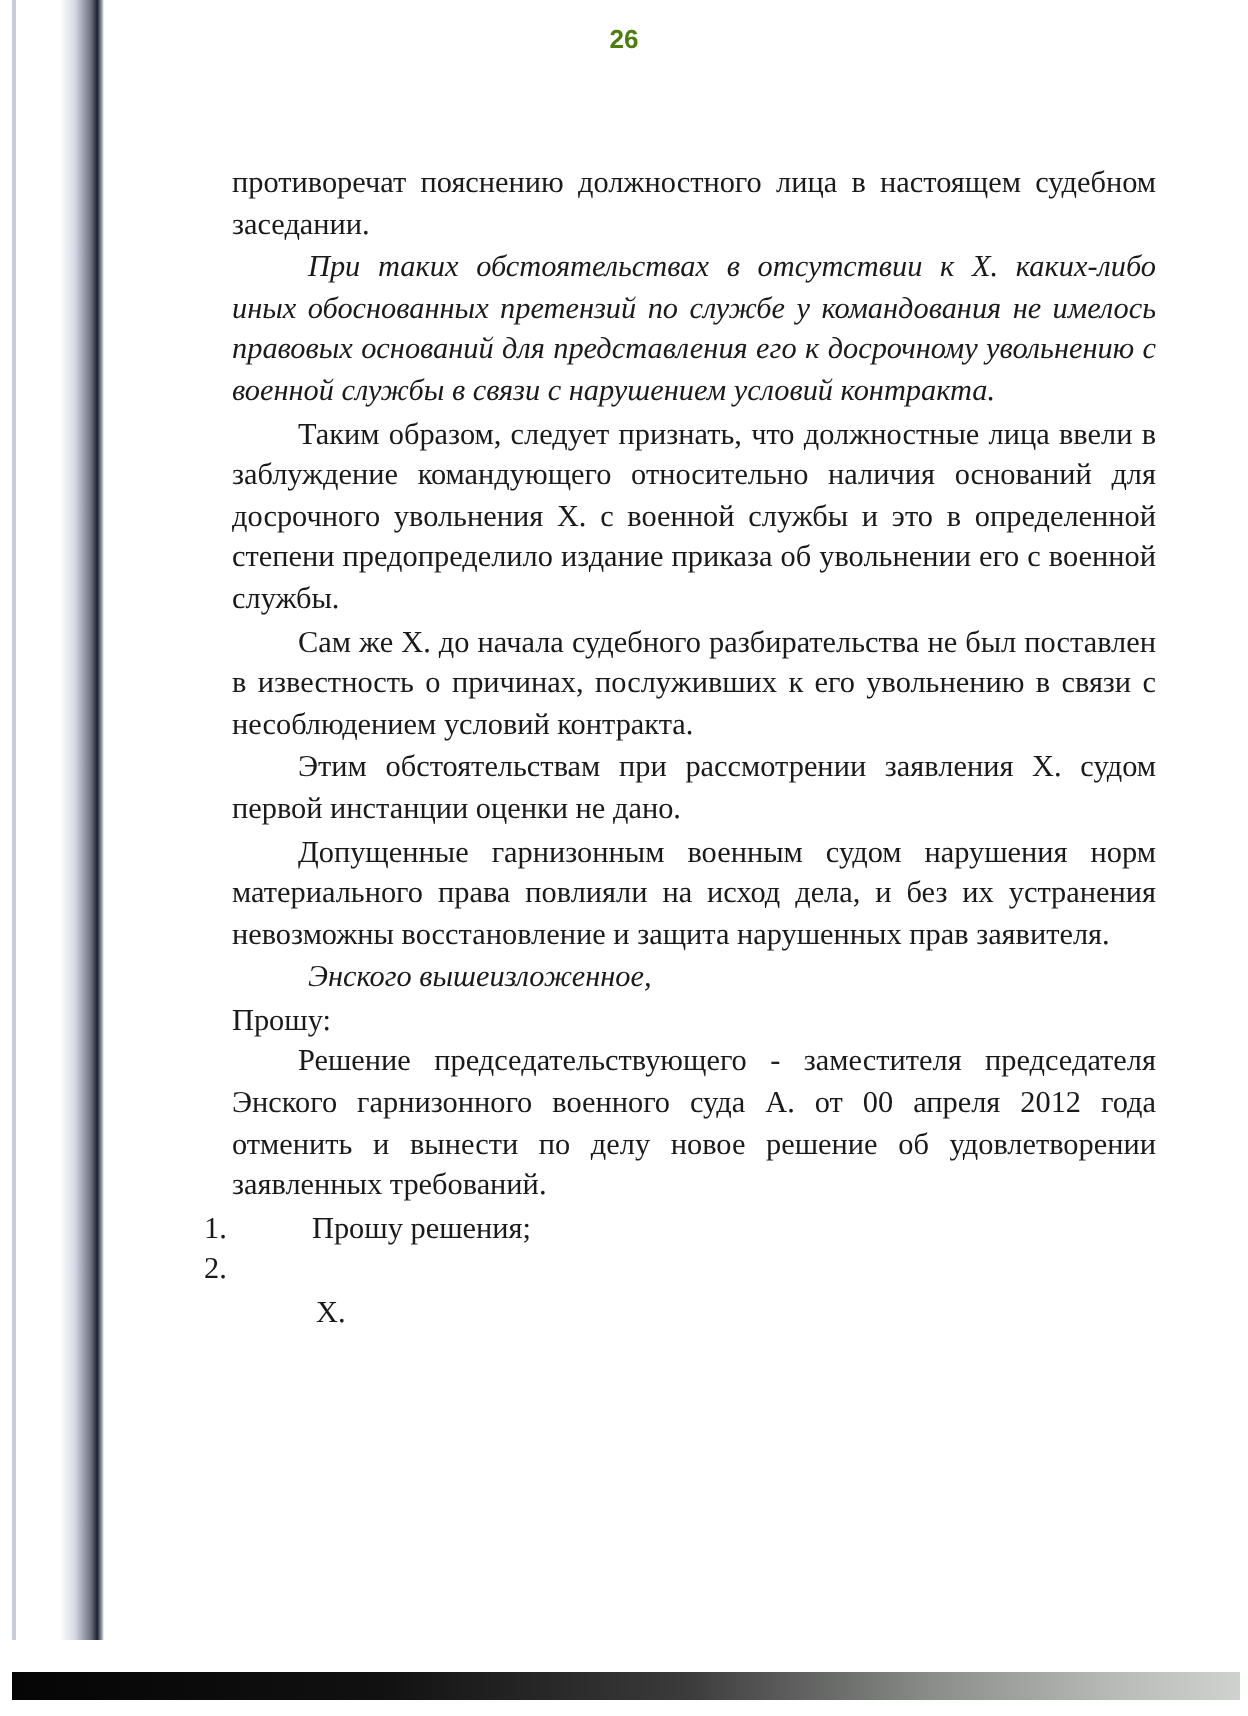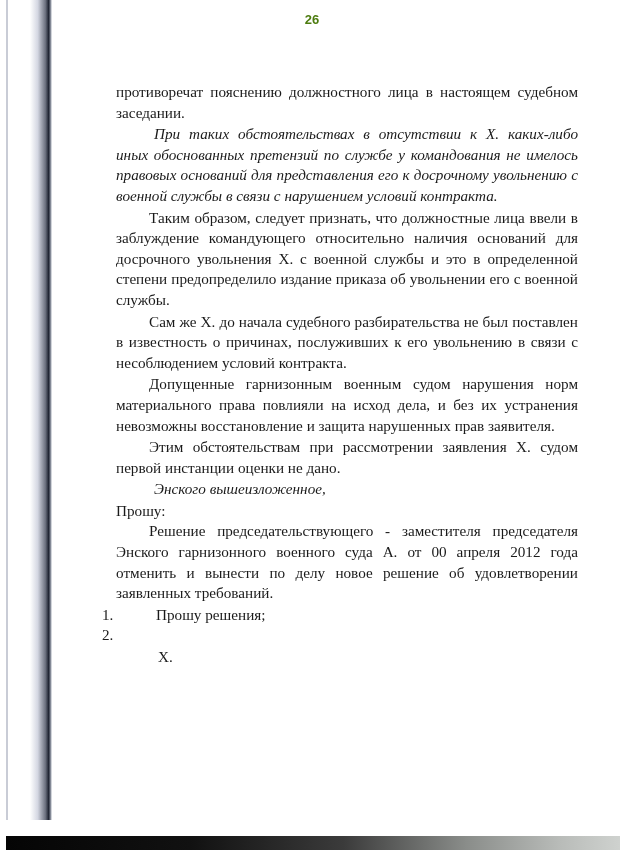"Допущенные гарнизонным военным судом" p.p { order: before "Этим обстоятельствам при рассмотрении" -> after "Этим обстоятельствам при рассмотрении" }
